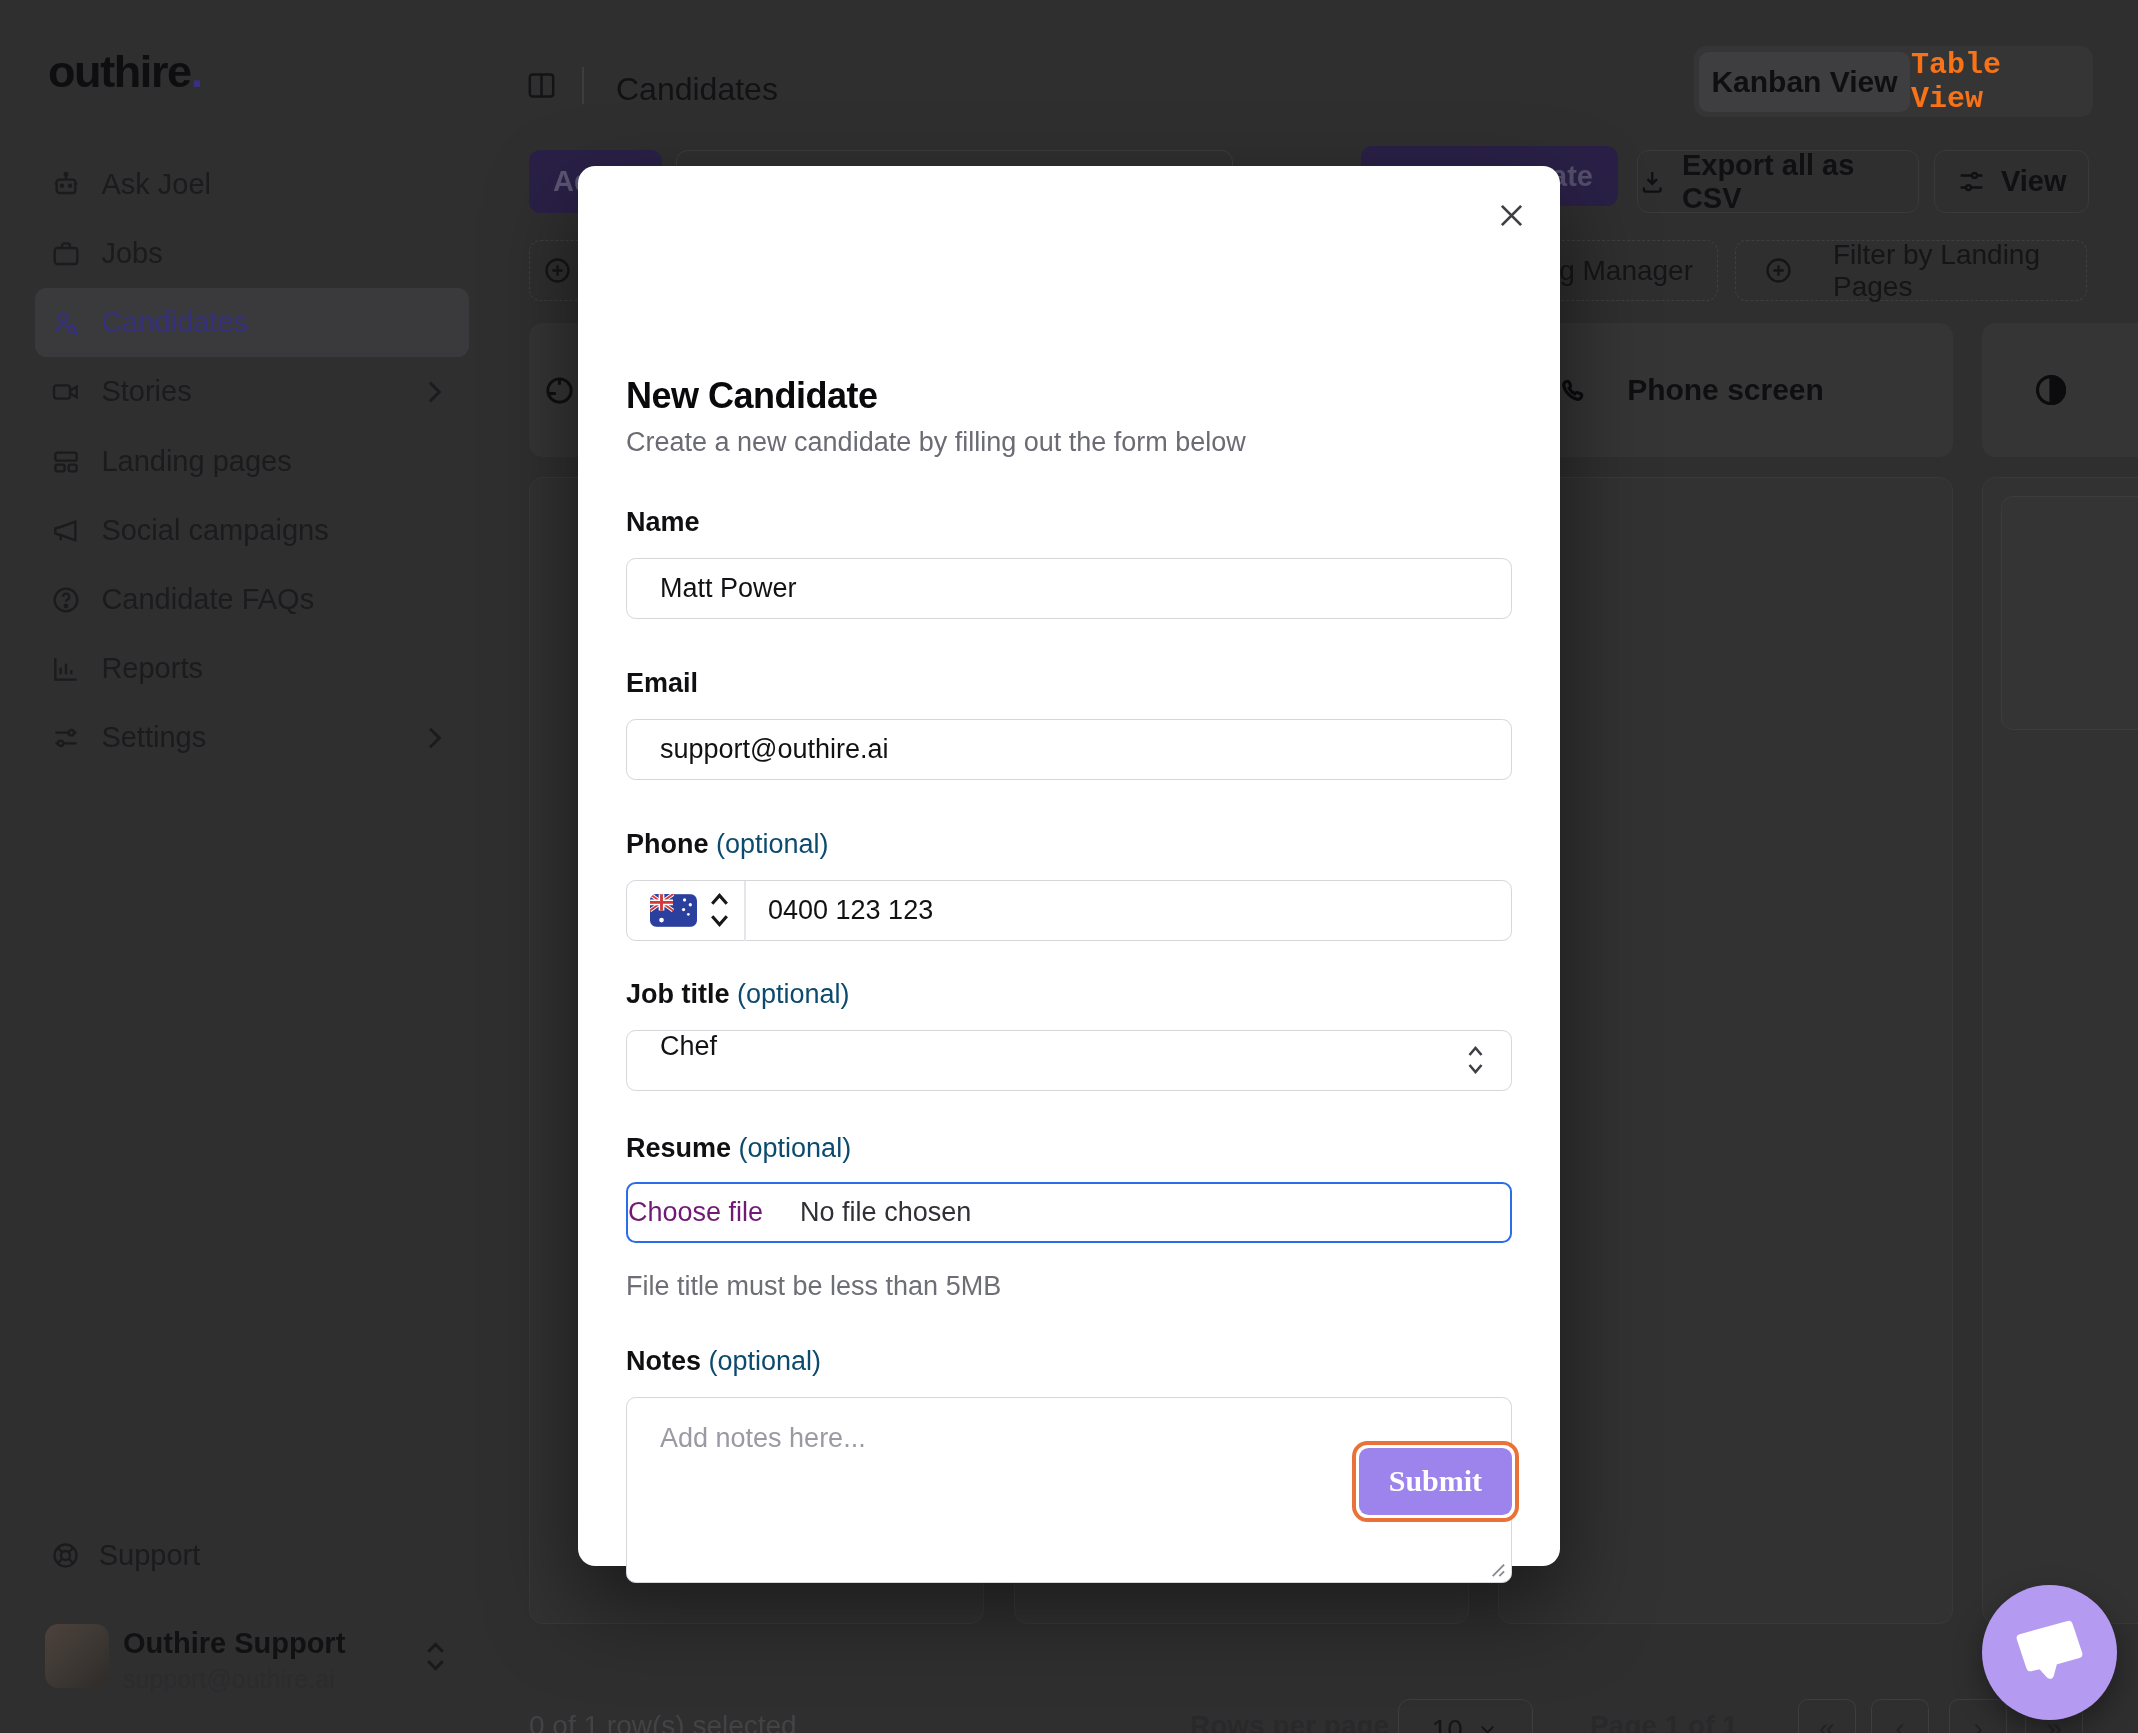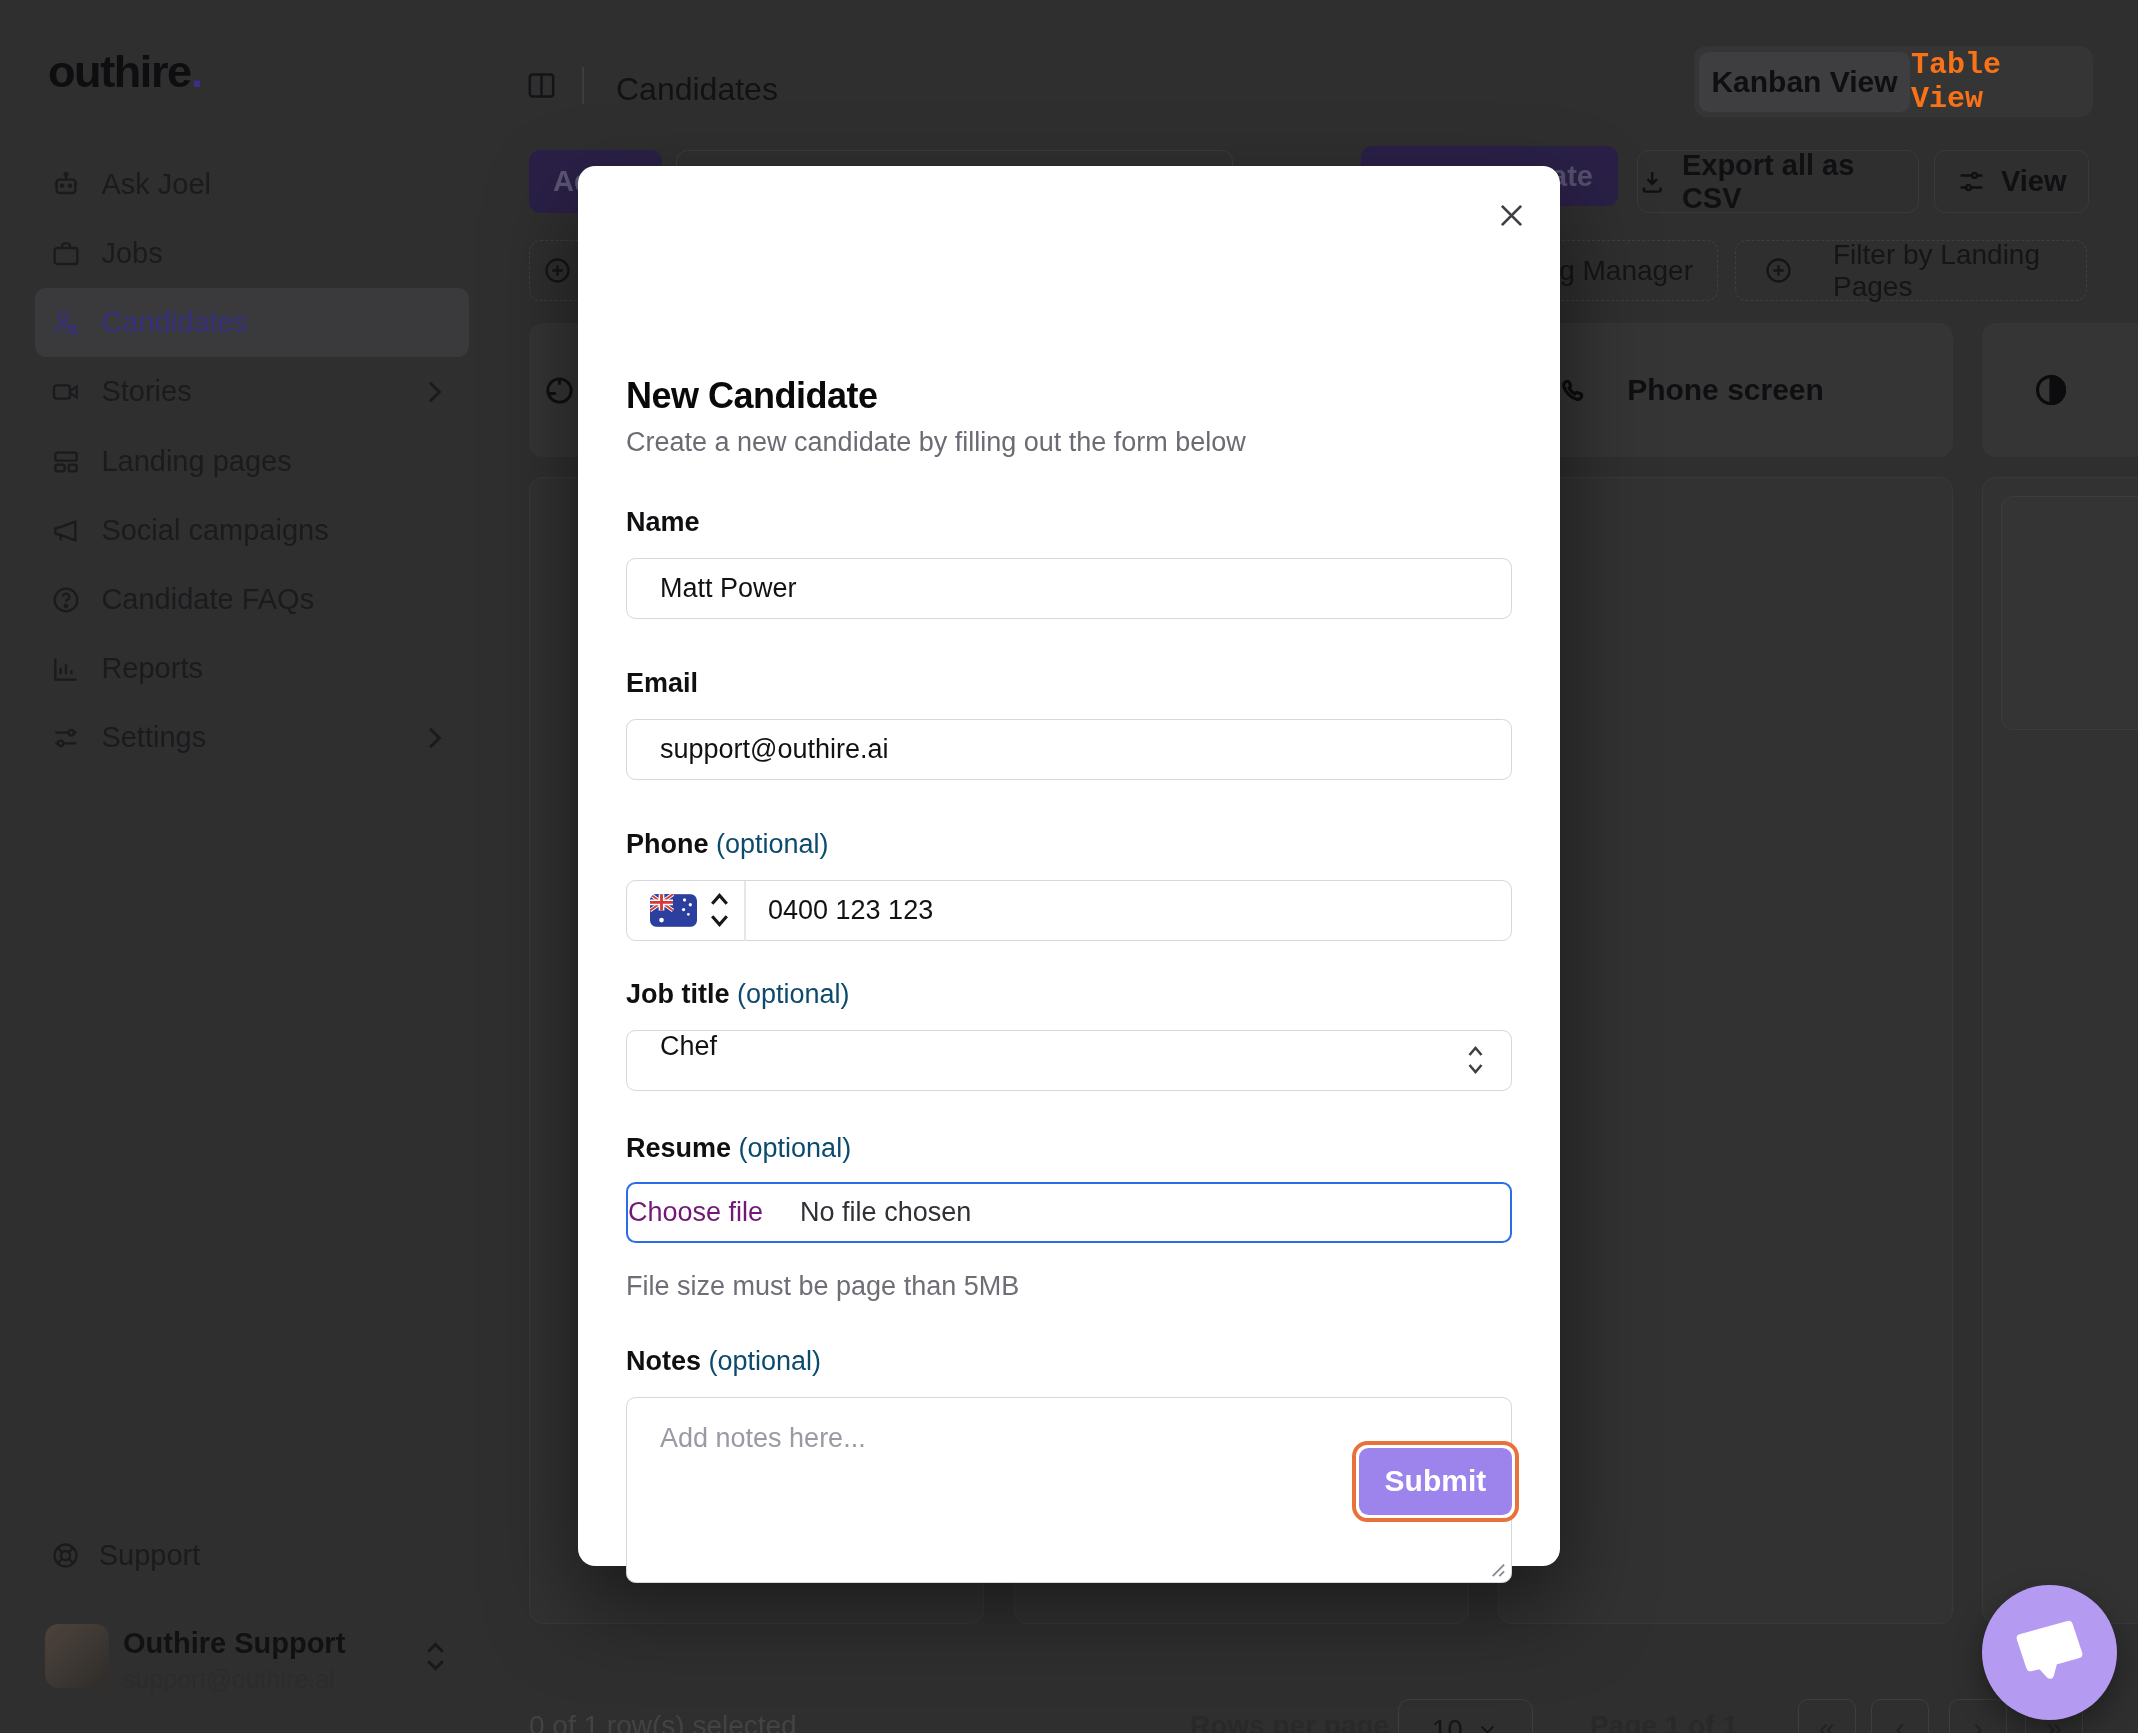"File size must be page" div.abs { text: size must be page -> title must be less }
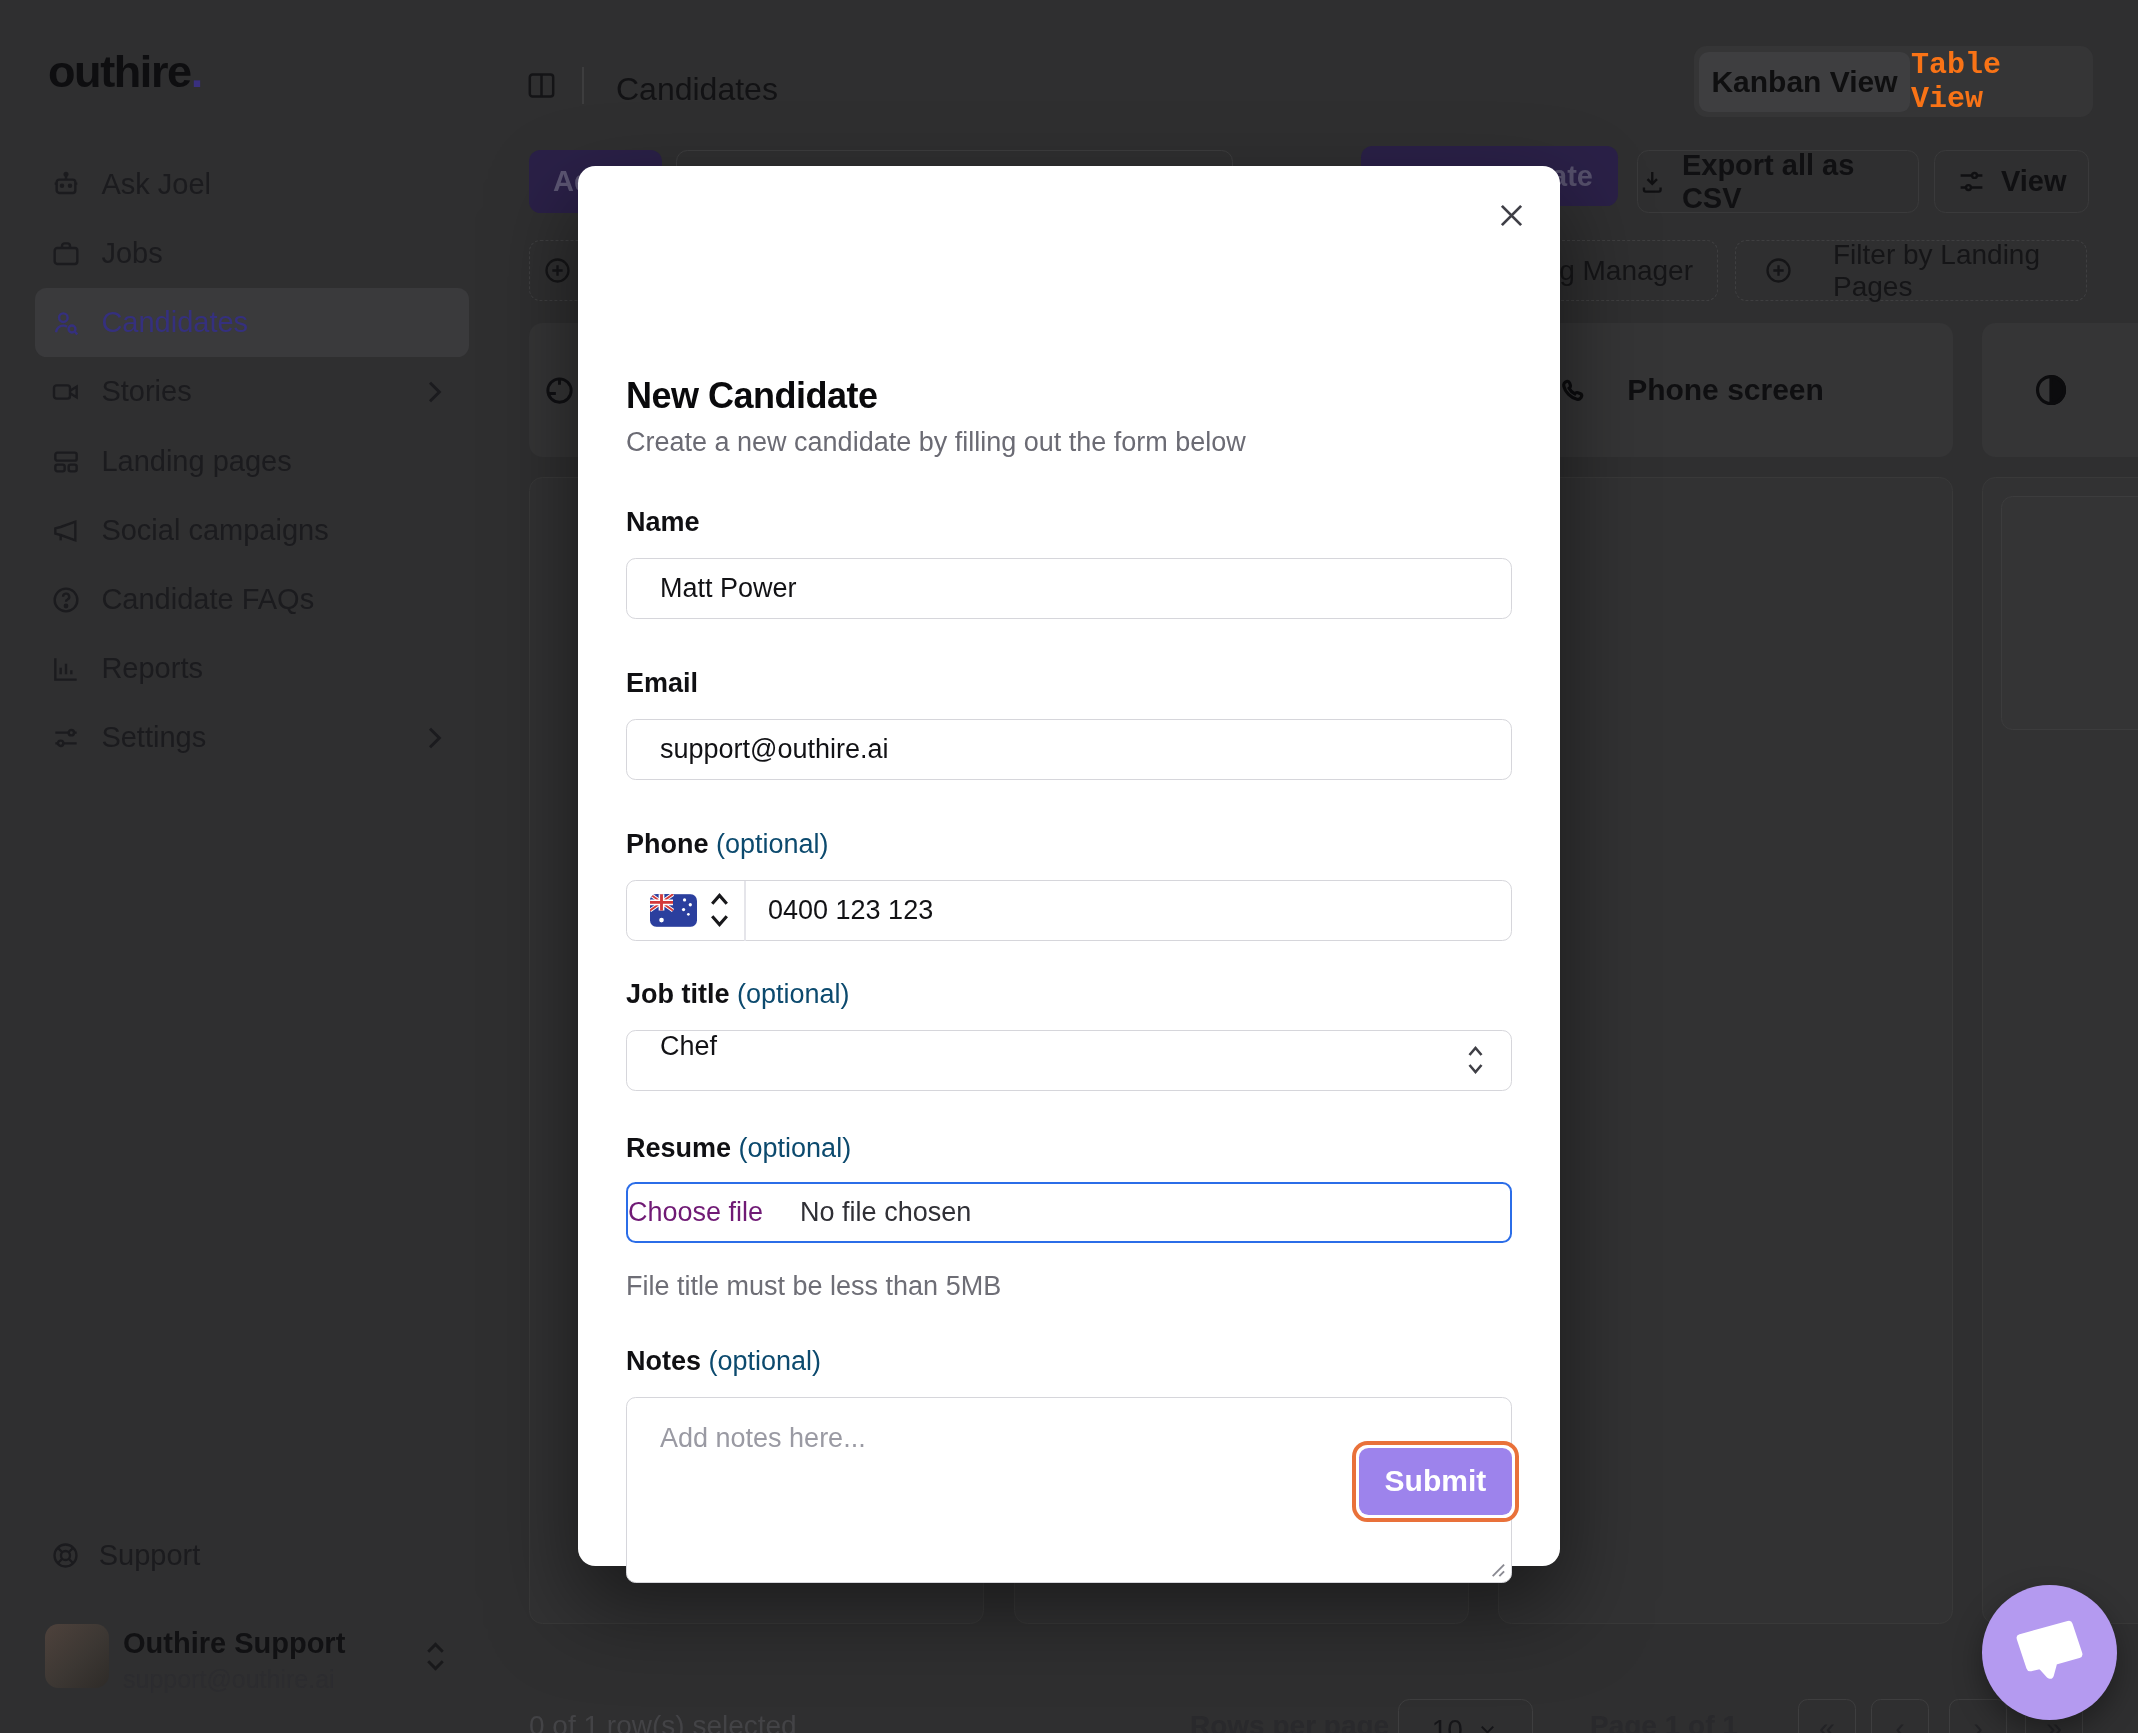"Submit" .submit-btn { font-family: Liberation Sans, sans-serif -> Liberation Serif, serif }
